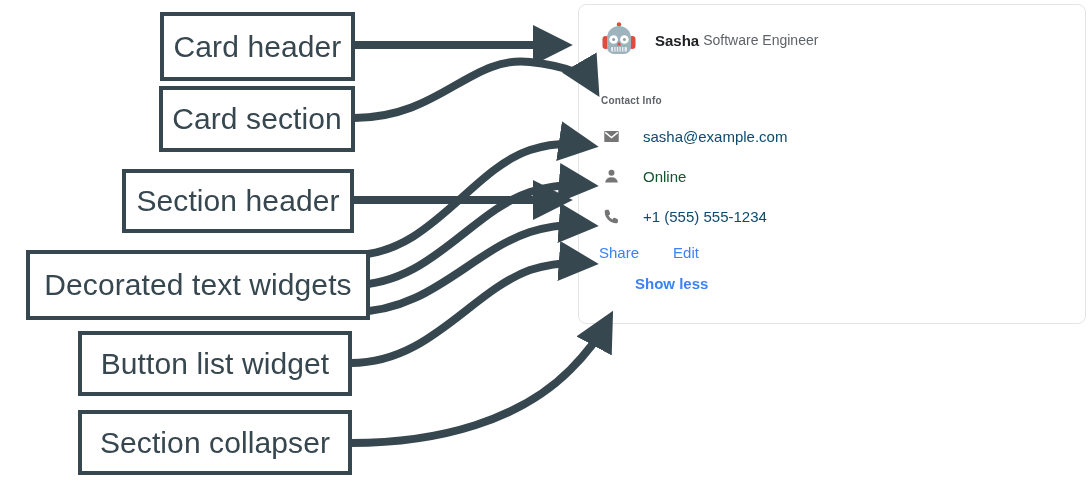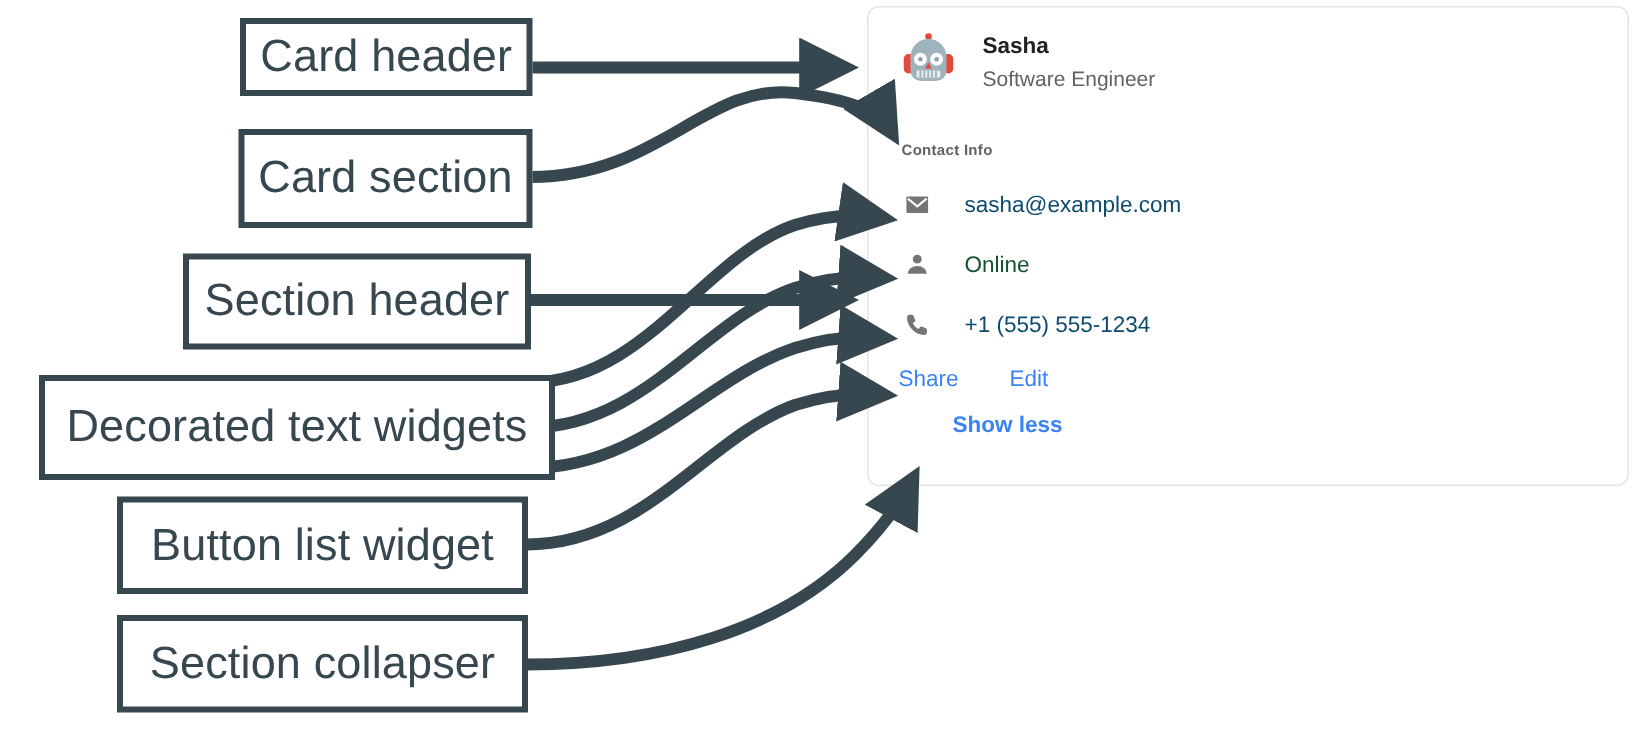"Card header" div.ann-box { height: 52px -> 69px }
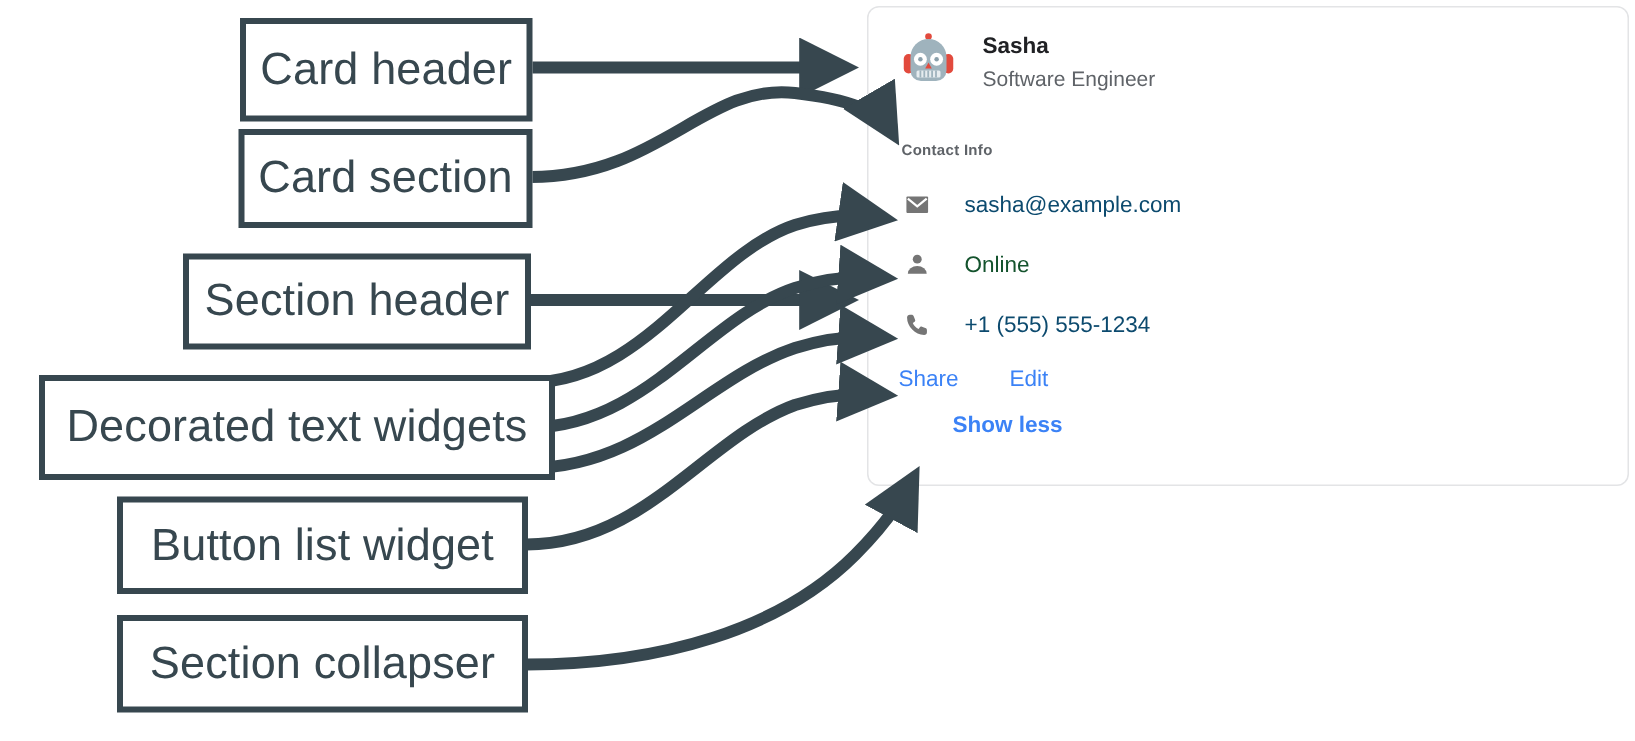"Sasha" .header-text { flex-direction: column -> row }
